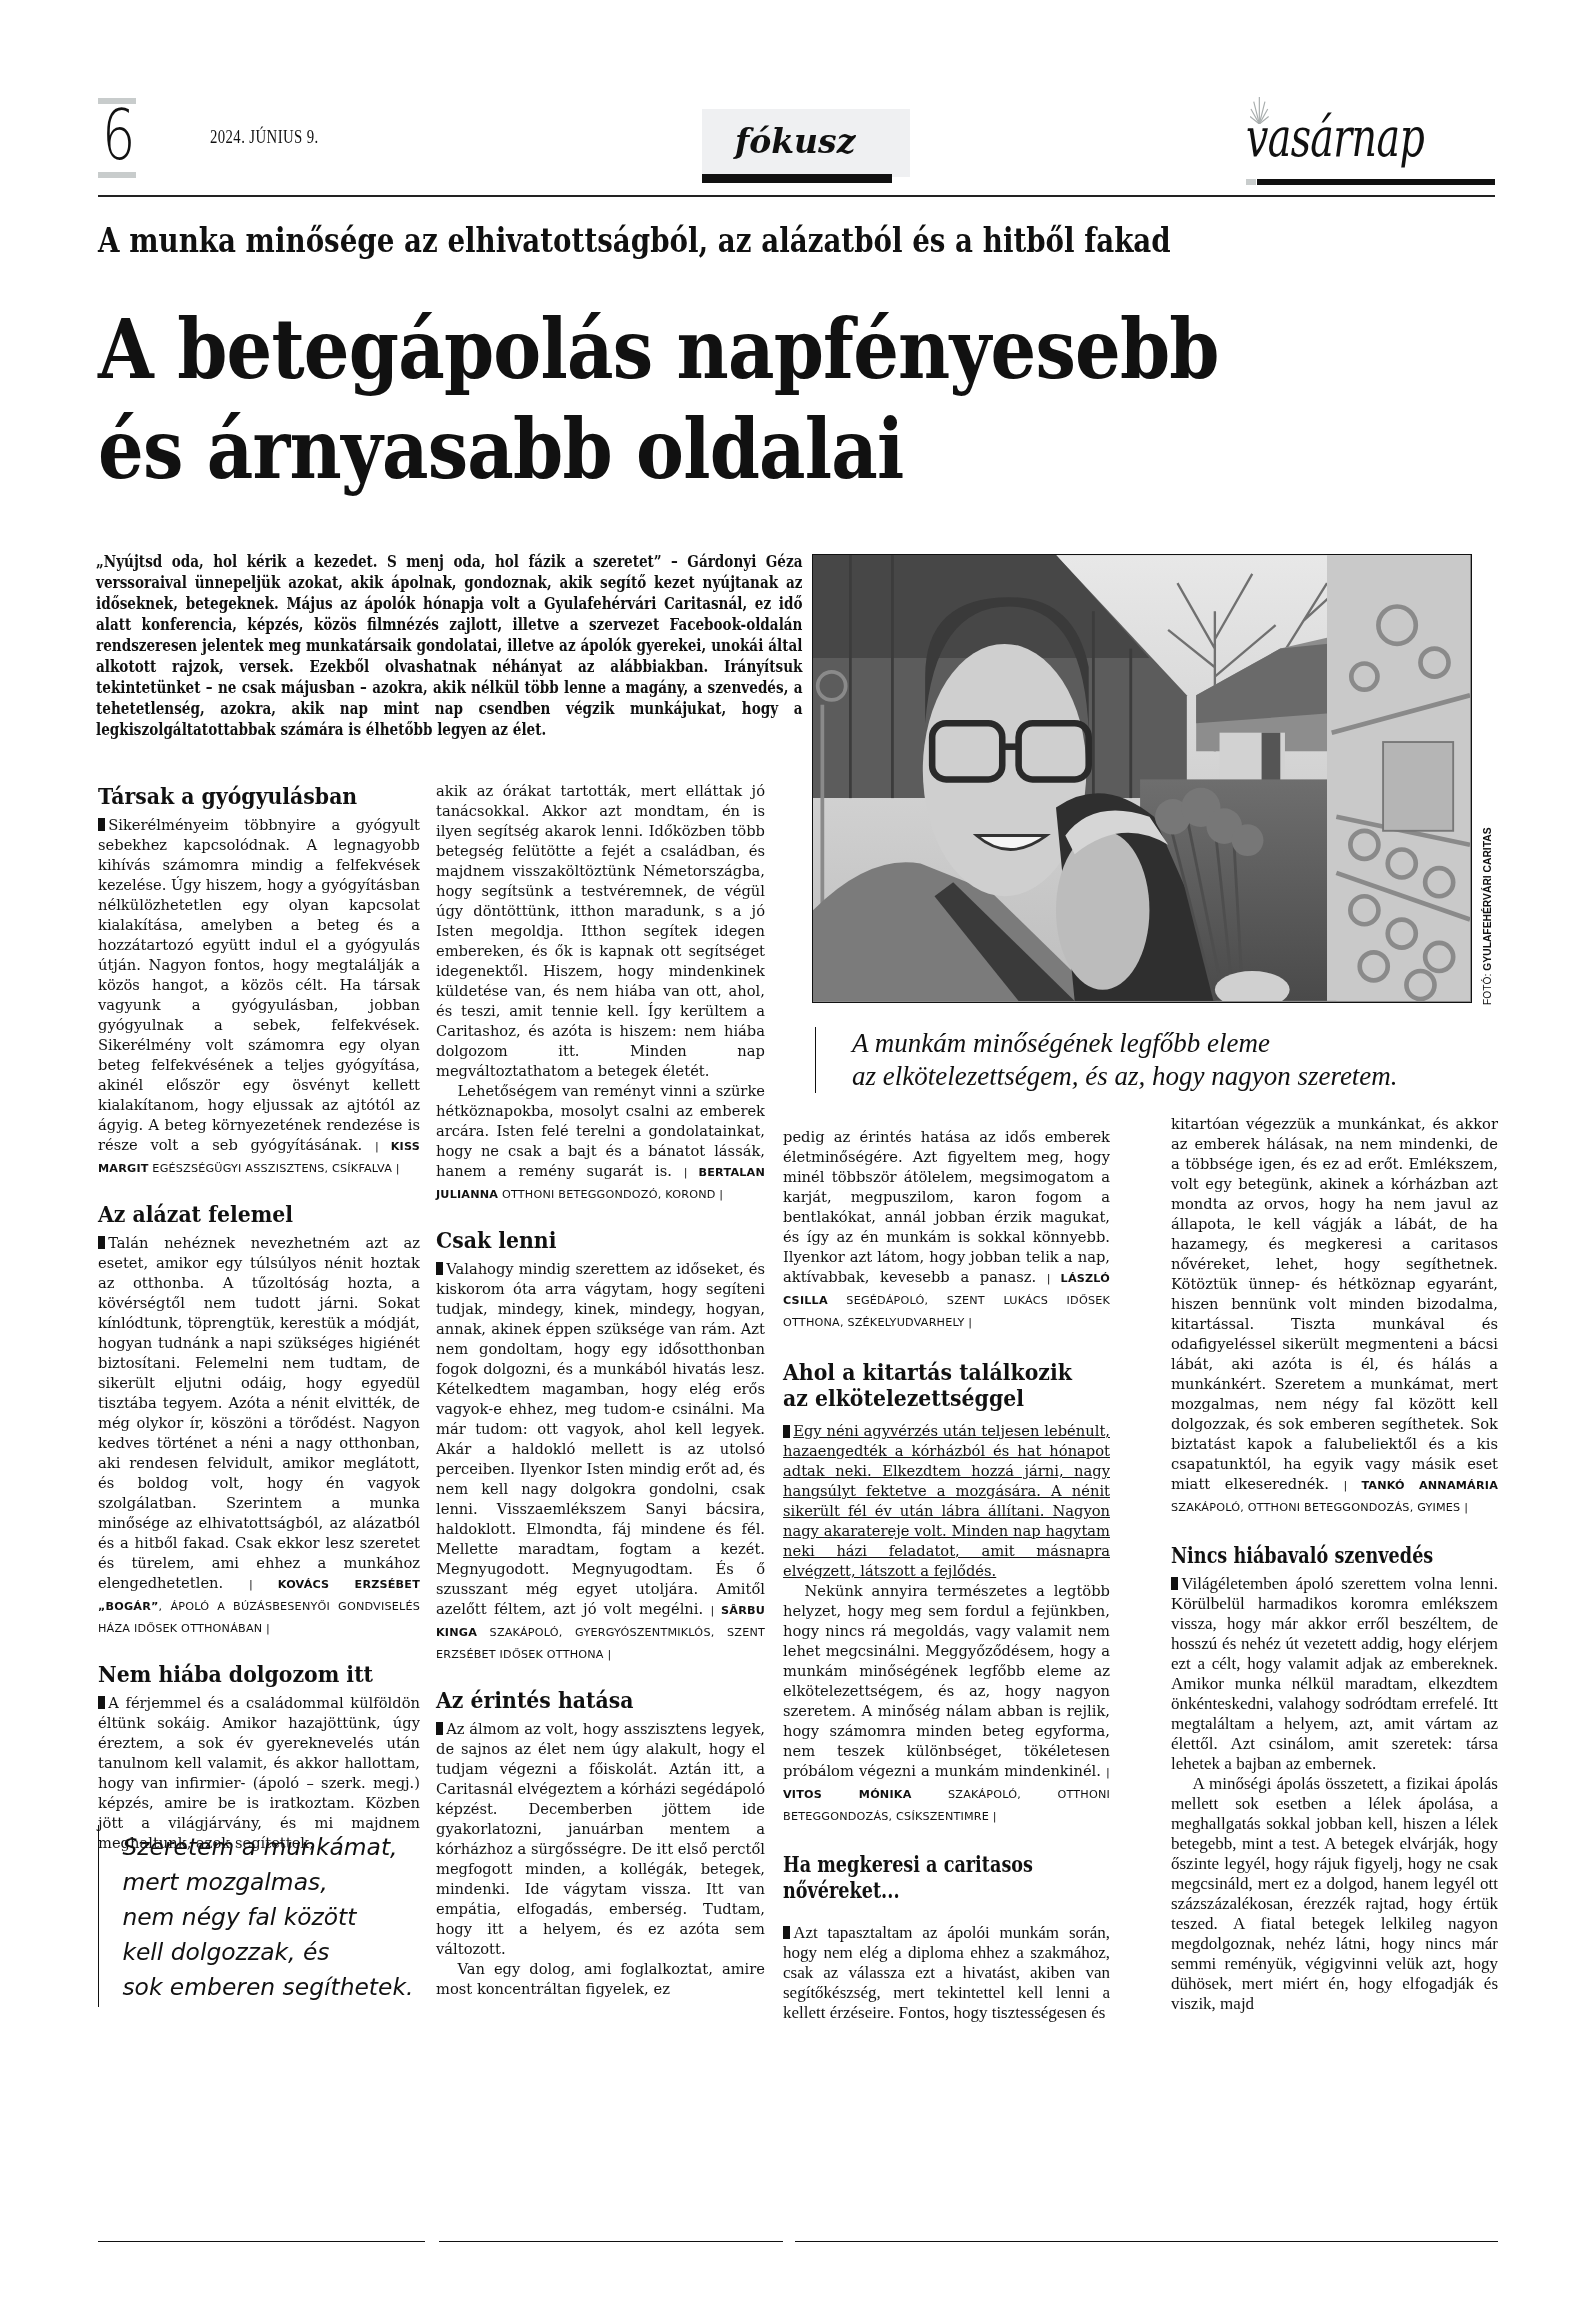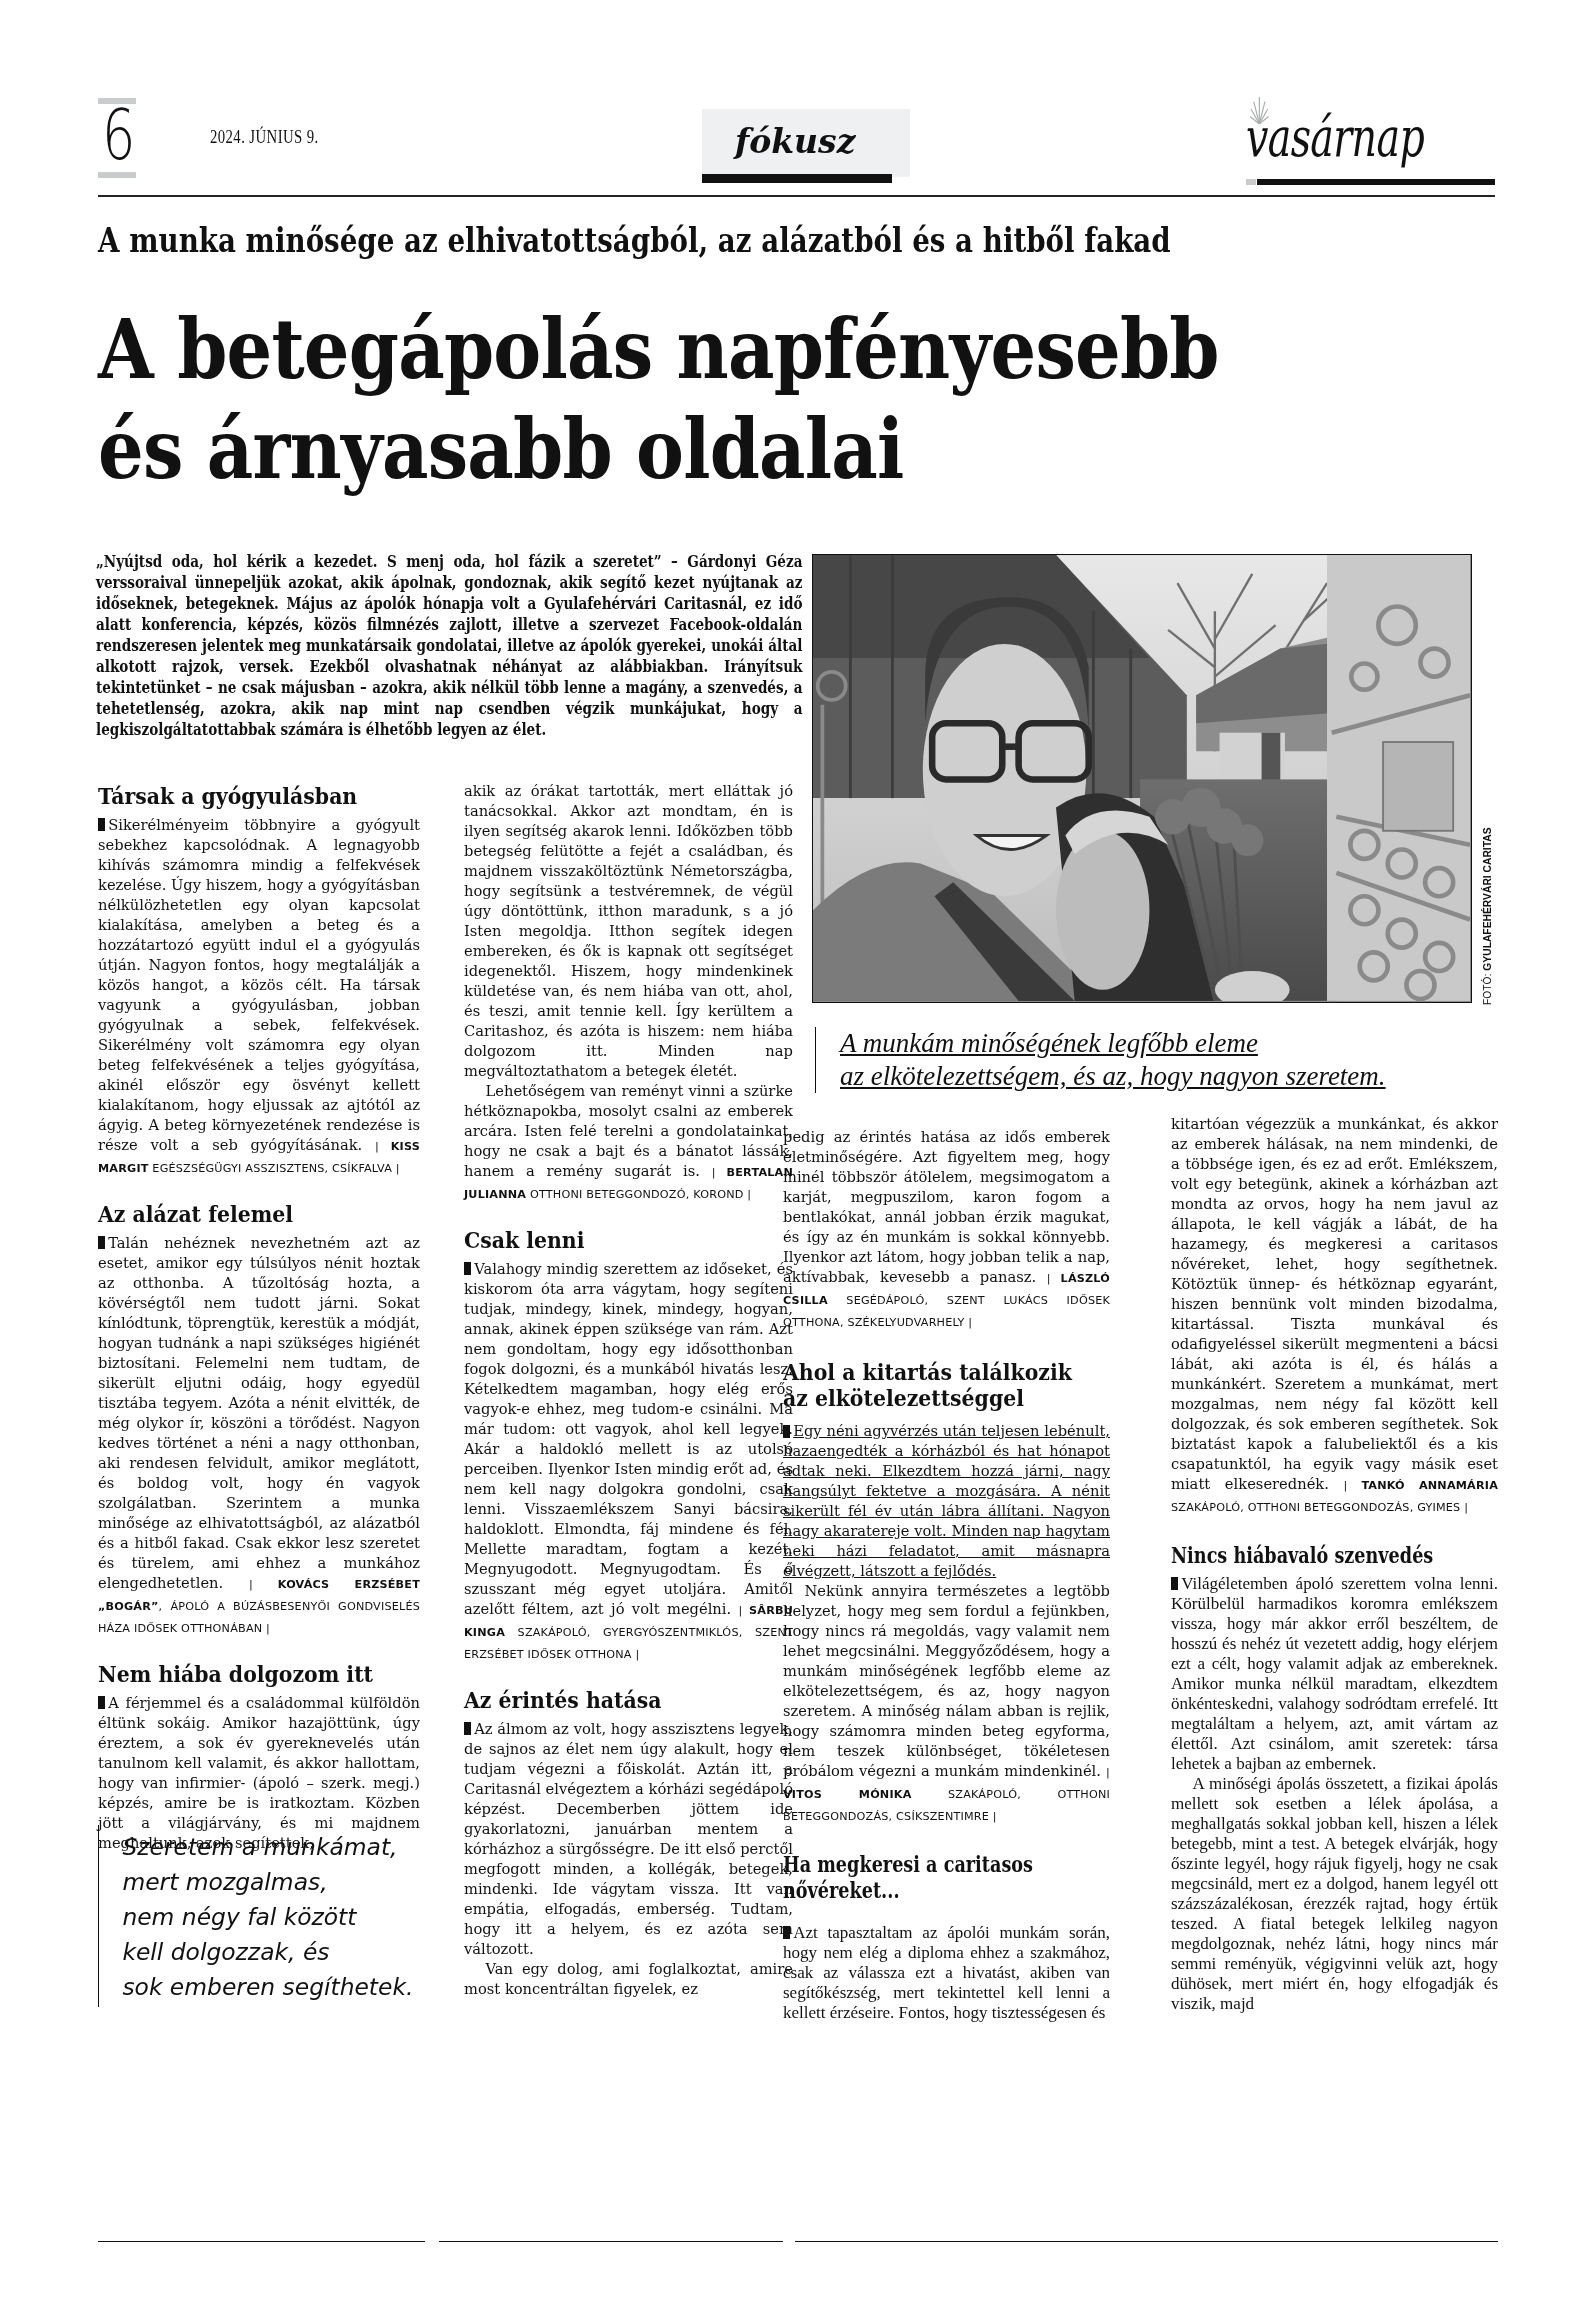"akik az órákat tartották, mert" div.col { left: 464px -> 436px }
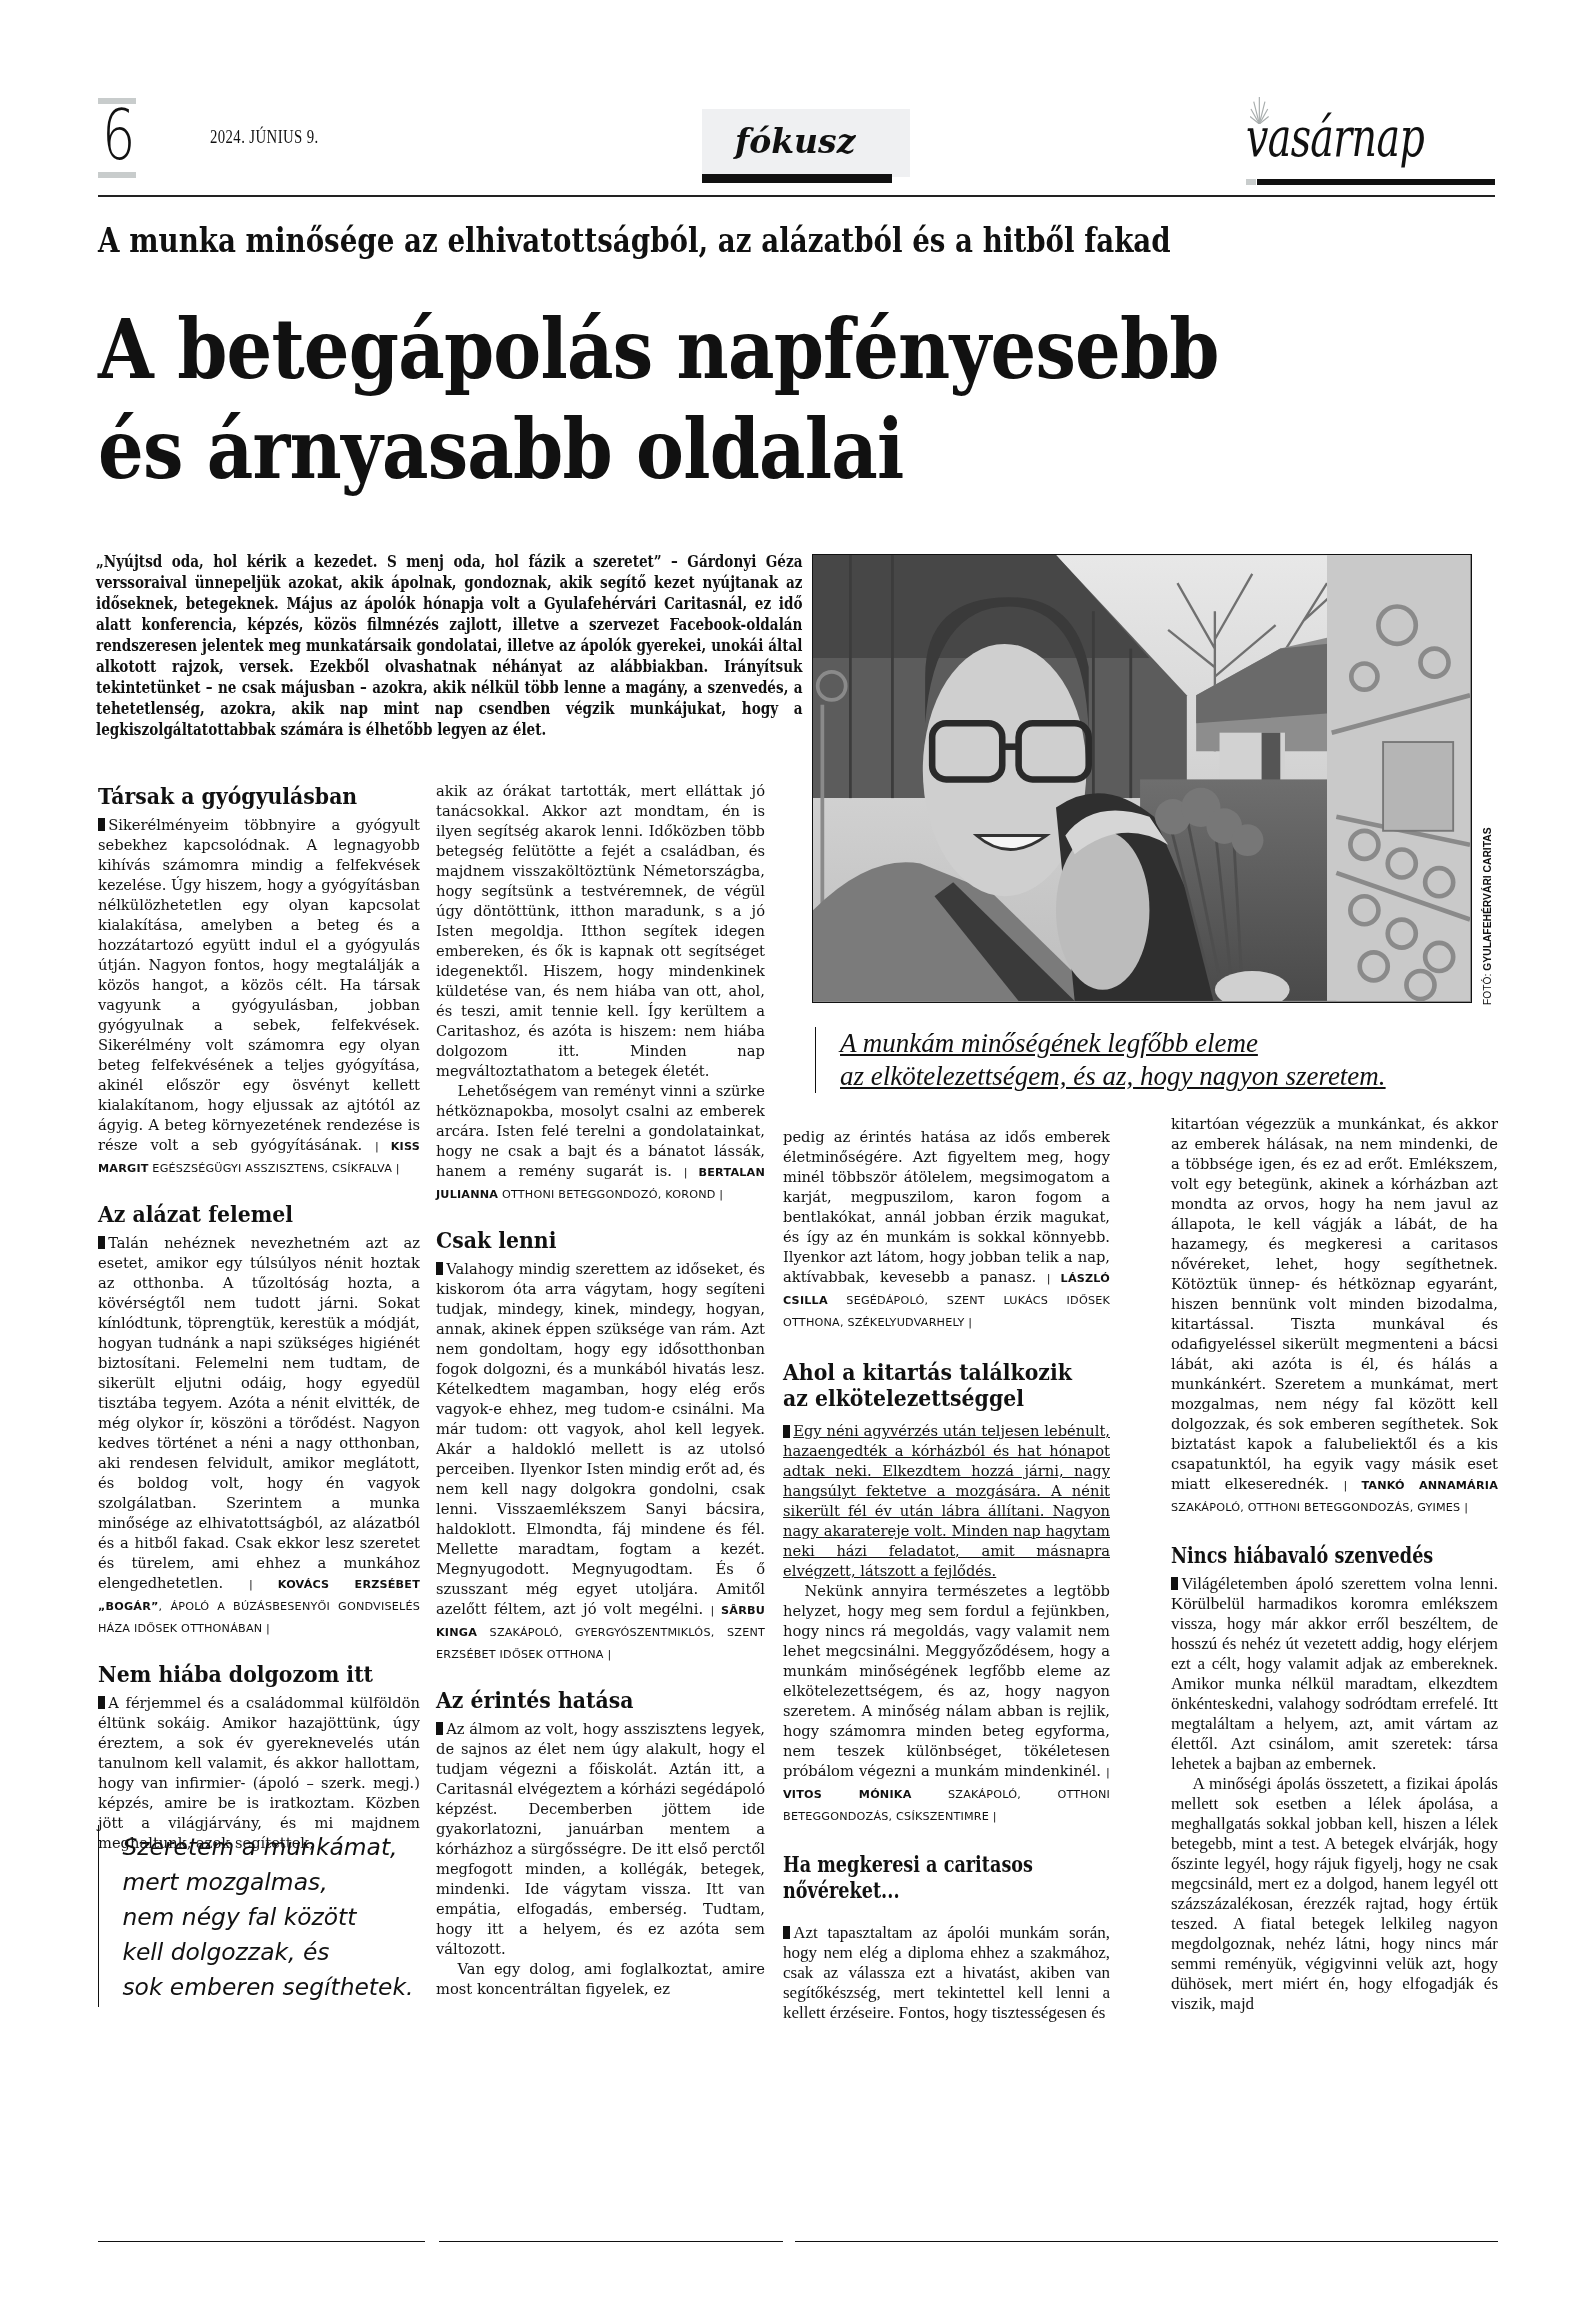"A munkám minőségének legfőbb eleme" .pullq-top { padding-left: 24px -> 36px; text-decoration: underline -> none }
